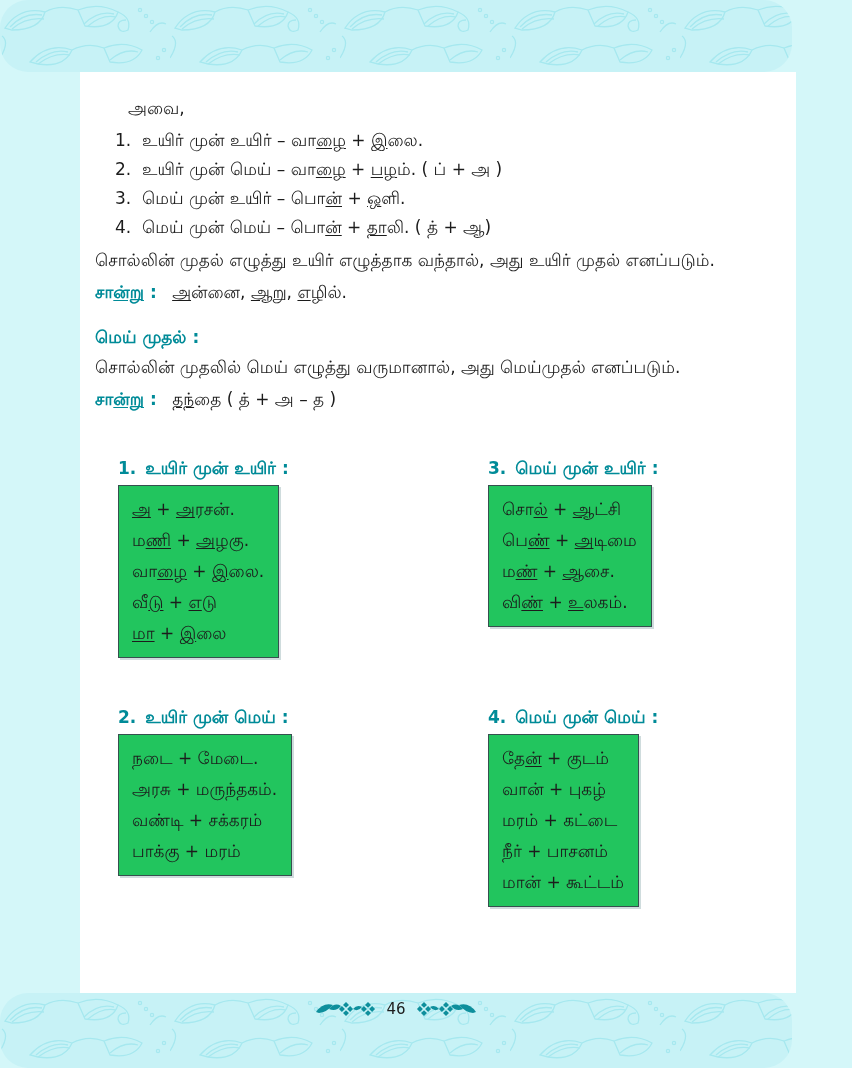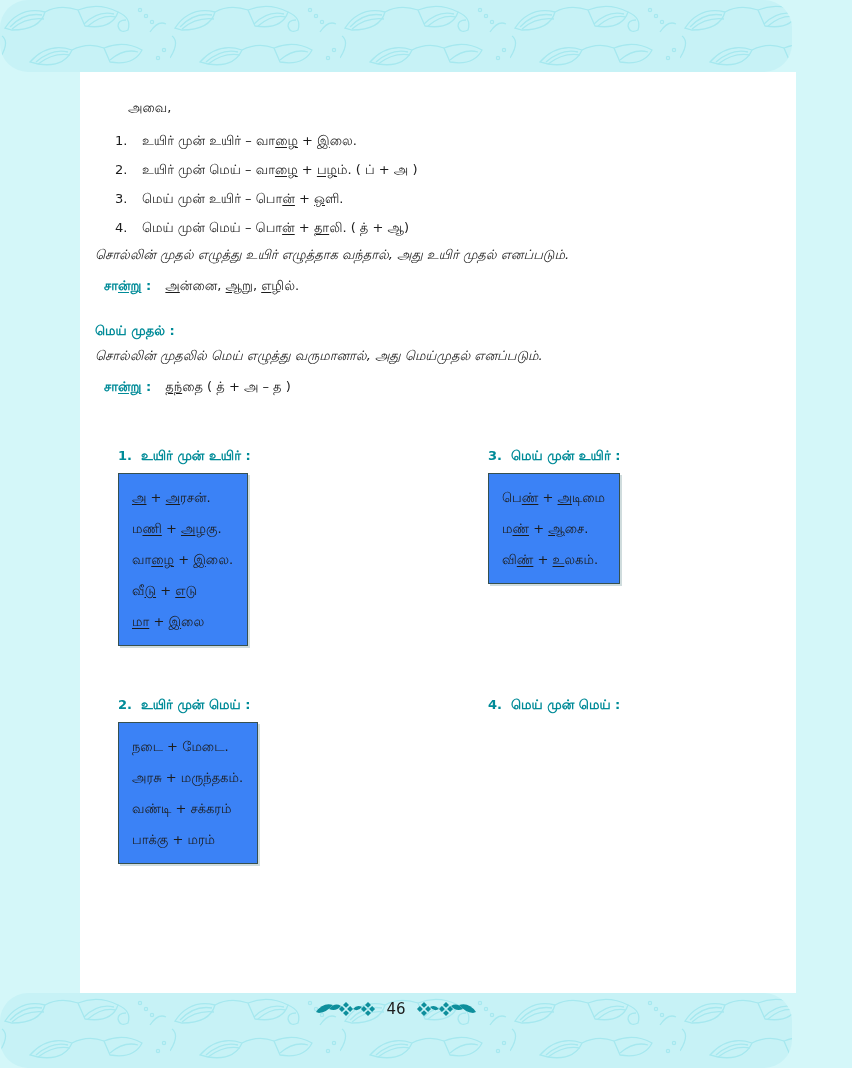"அவை," .content { font-size: 13px -> 17px }
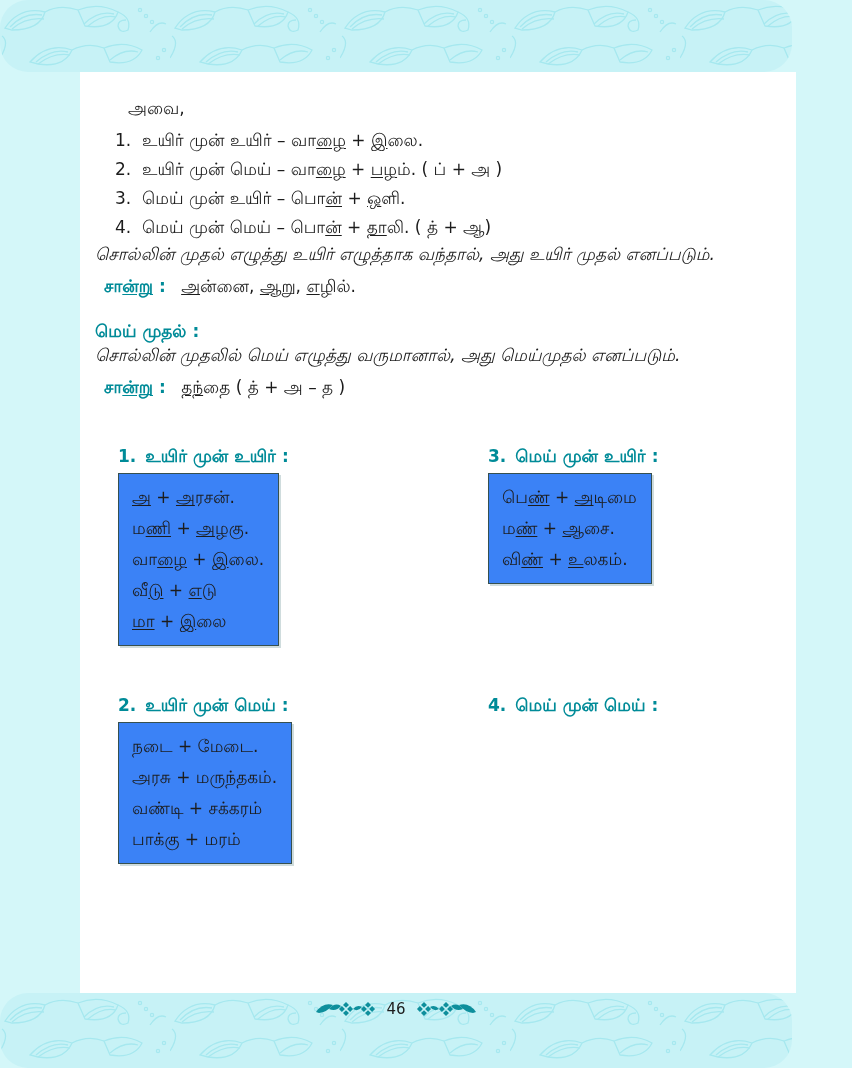"சொல்லின் முதல் எழுத்து உயிர் எழுத்தாக" .sec-body { font-style: italic -> none; margin-top: none -> 6px }
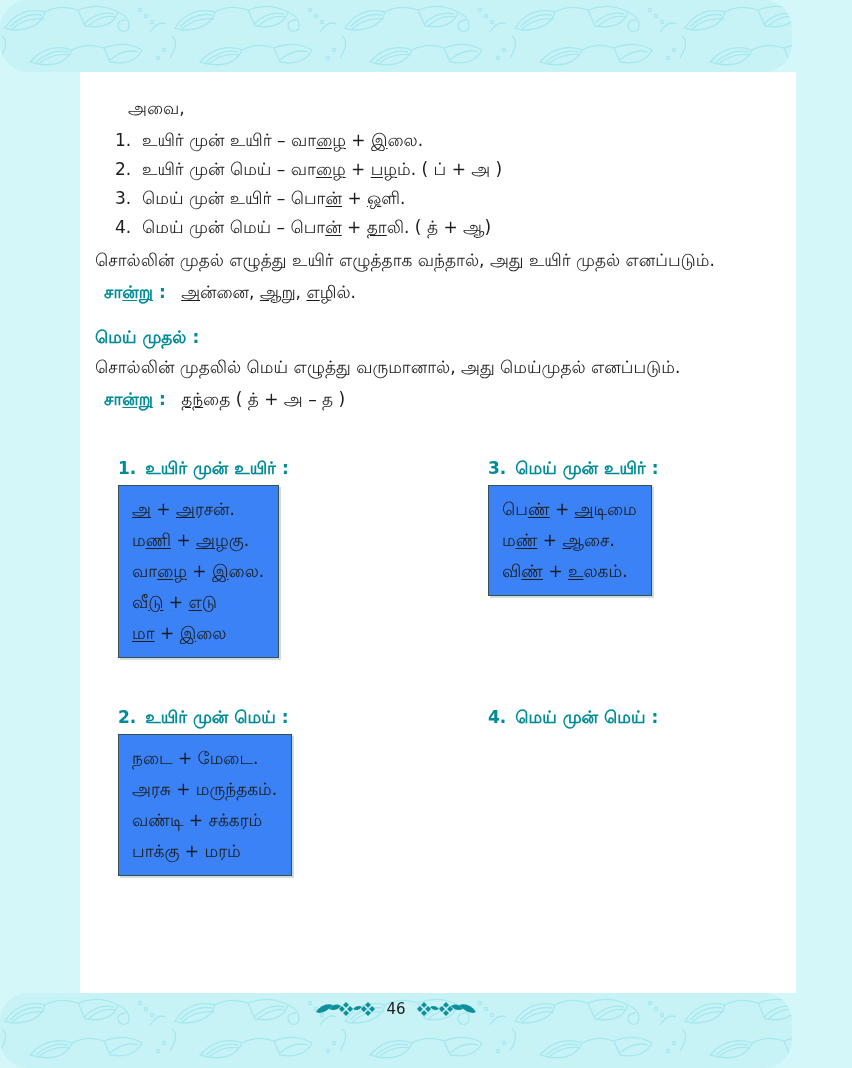"சான்று : அன்னை, ஆறு, எழில்." .example { margin-left: 9px -> none }
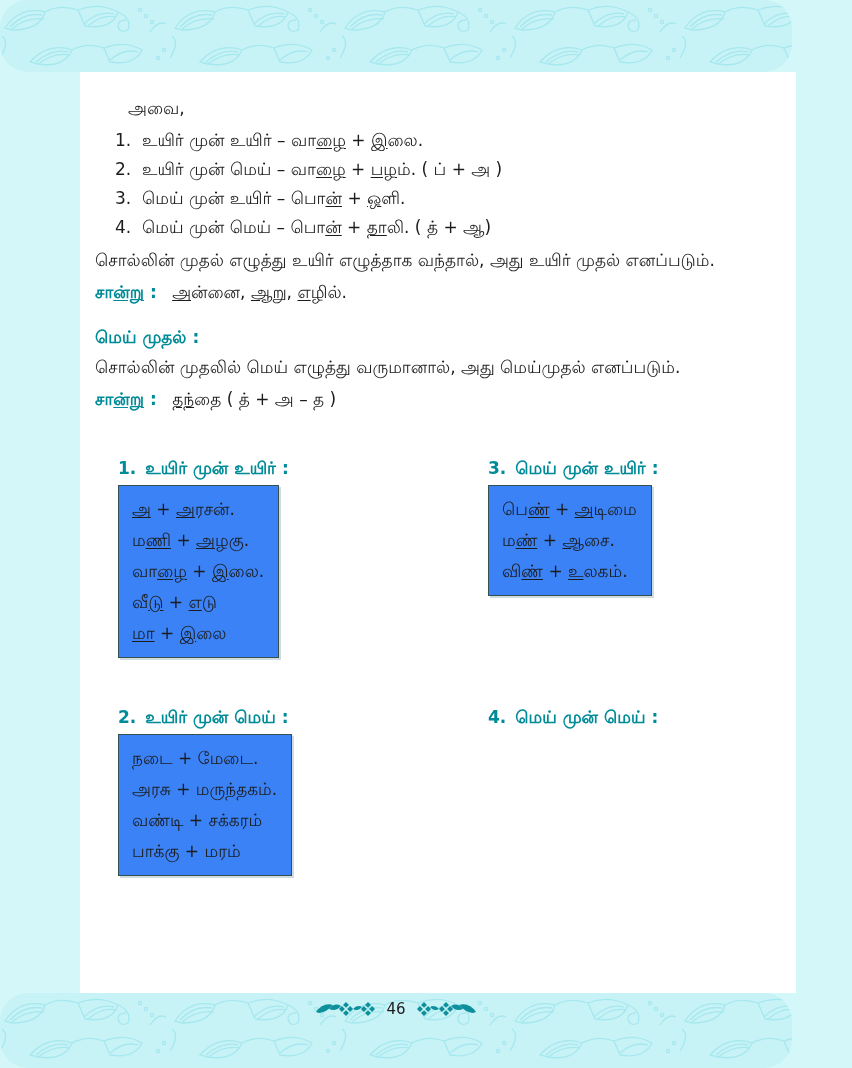"அ + அரசன்." .word-box { background: #3b82f6 -> #22c55e }
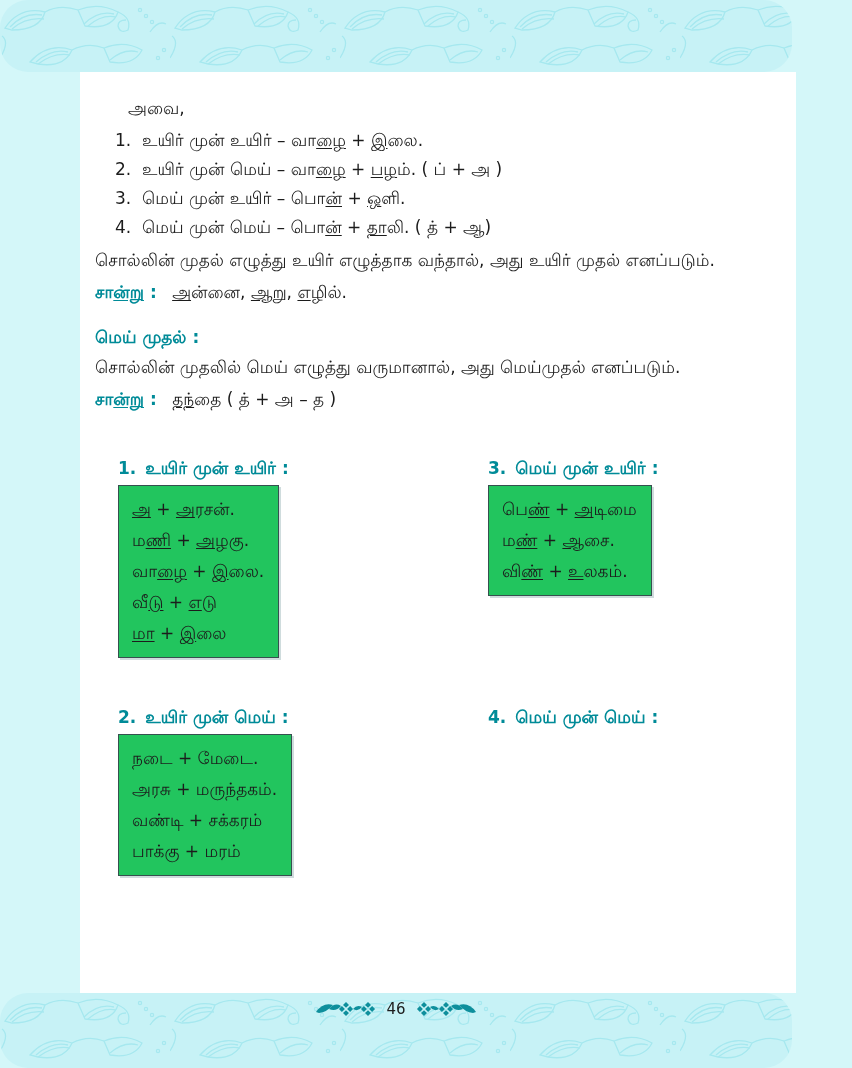"சொல் + ஆட்சி" div.word-line { html: none -> <div><span>சொ</span><u>ல்</u><span> + </span><u>ஆ</u><span>ட்சி</span></div> }
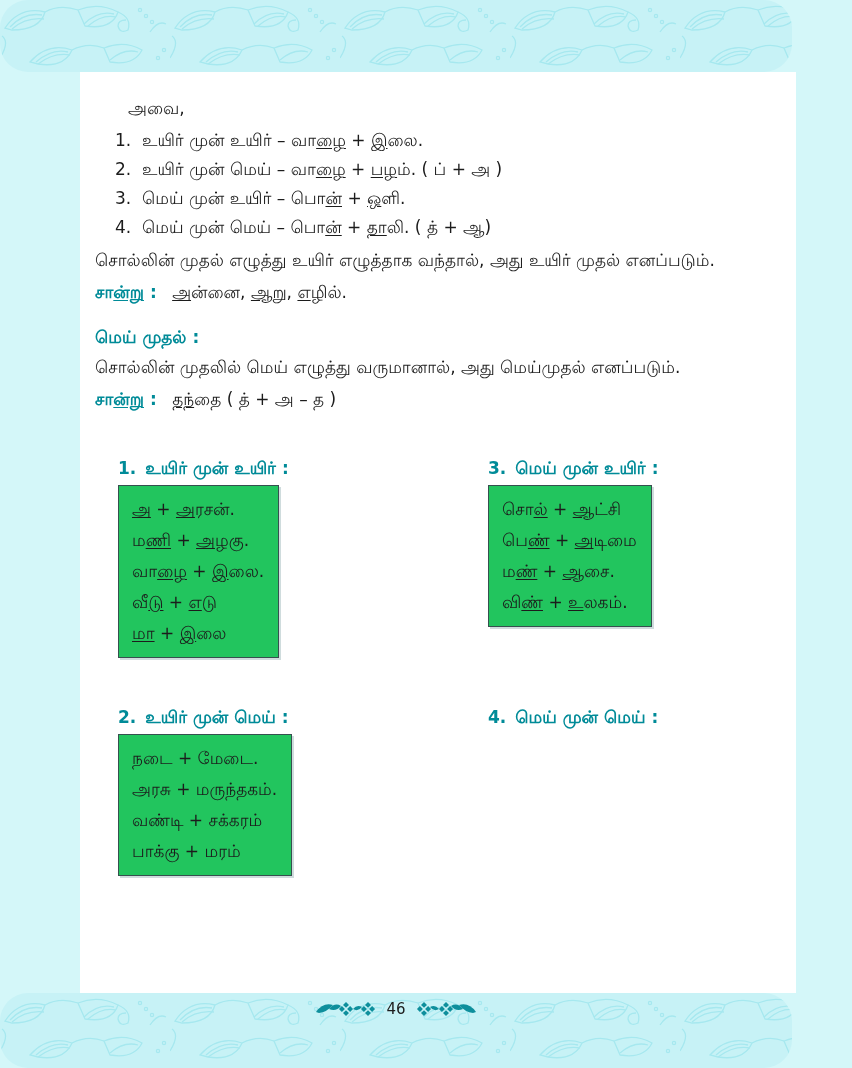"தேன் + குடம்" div.word-box { html: none -> <div> <div><span>தே</span><u>ன்</u><span> + குடம்</span></div> <div><span>வான் + புகழ்</span></div> <div><span>மரம் + கட்டை</span></div> <div><span>நீர் + பாசனம்</span></div> <div><span>மான் + கூட்டம்</span></div> </div> }
